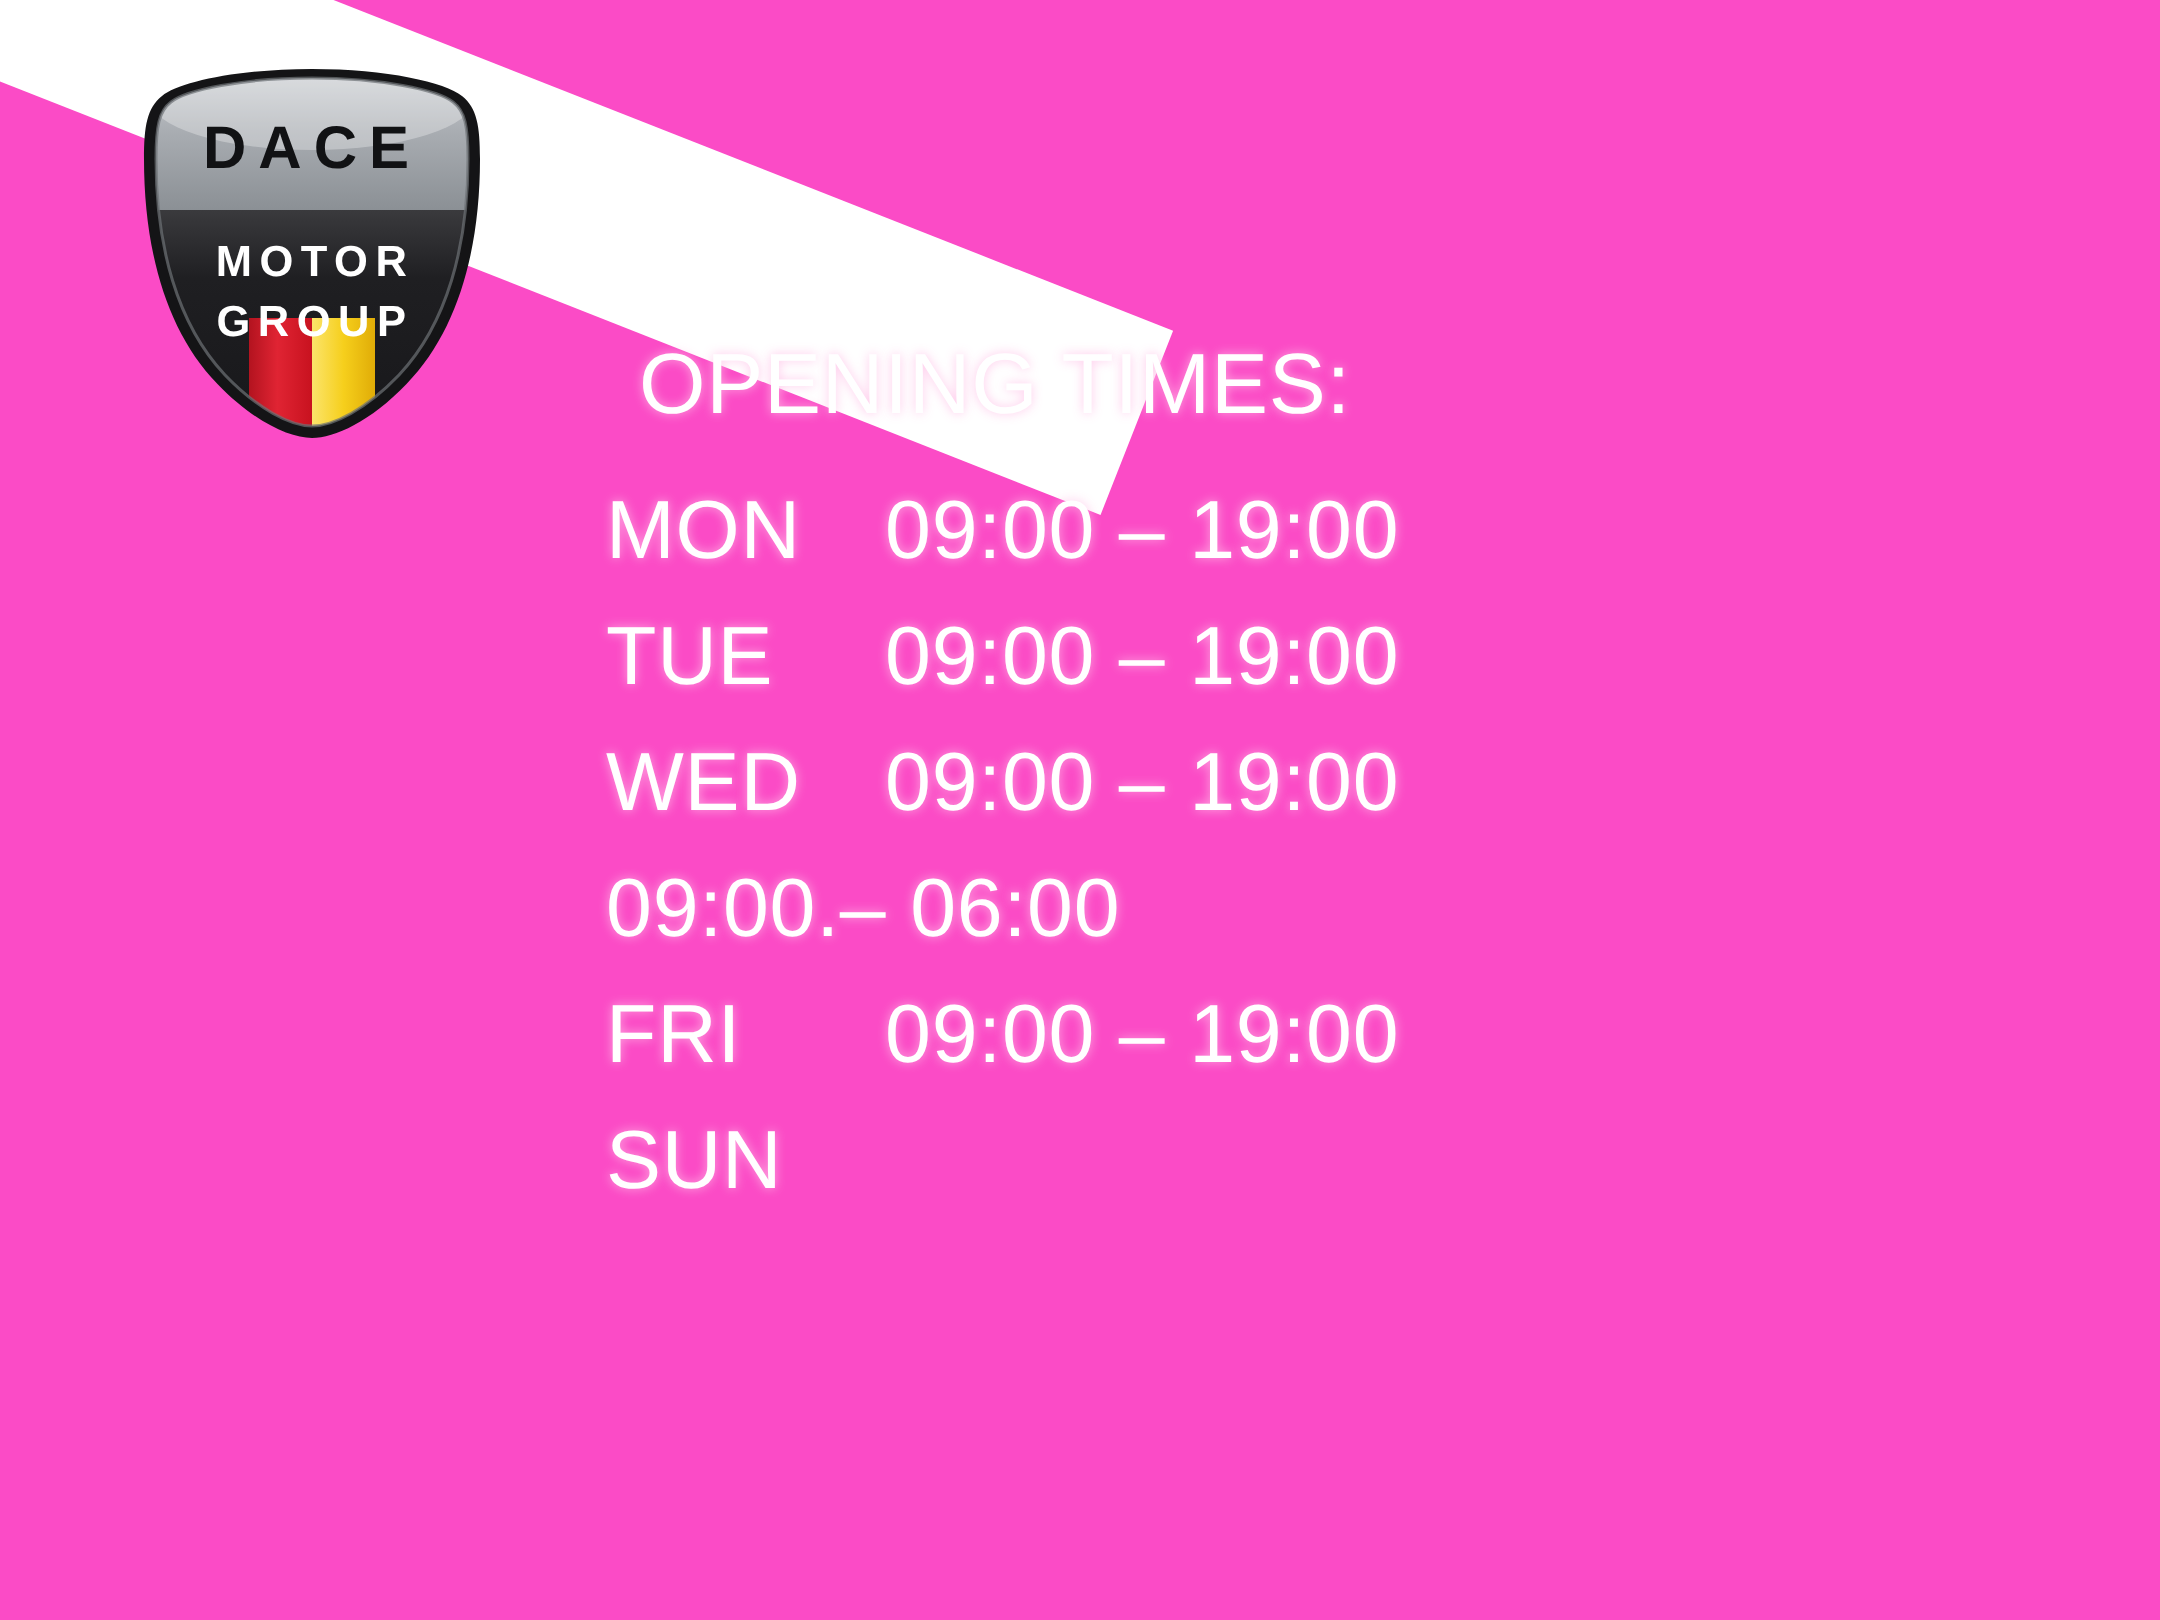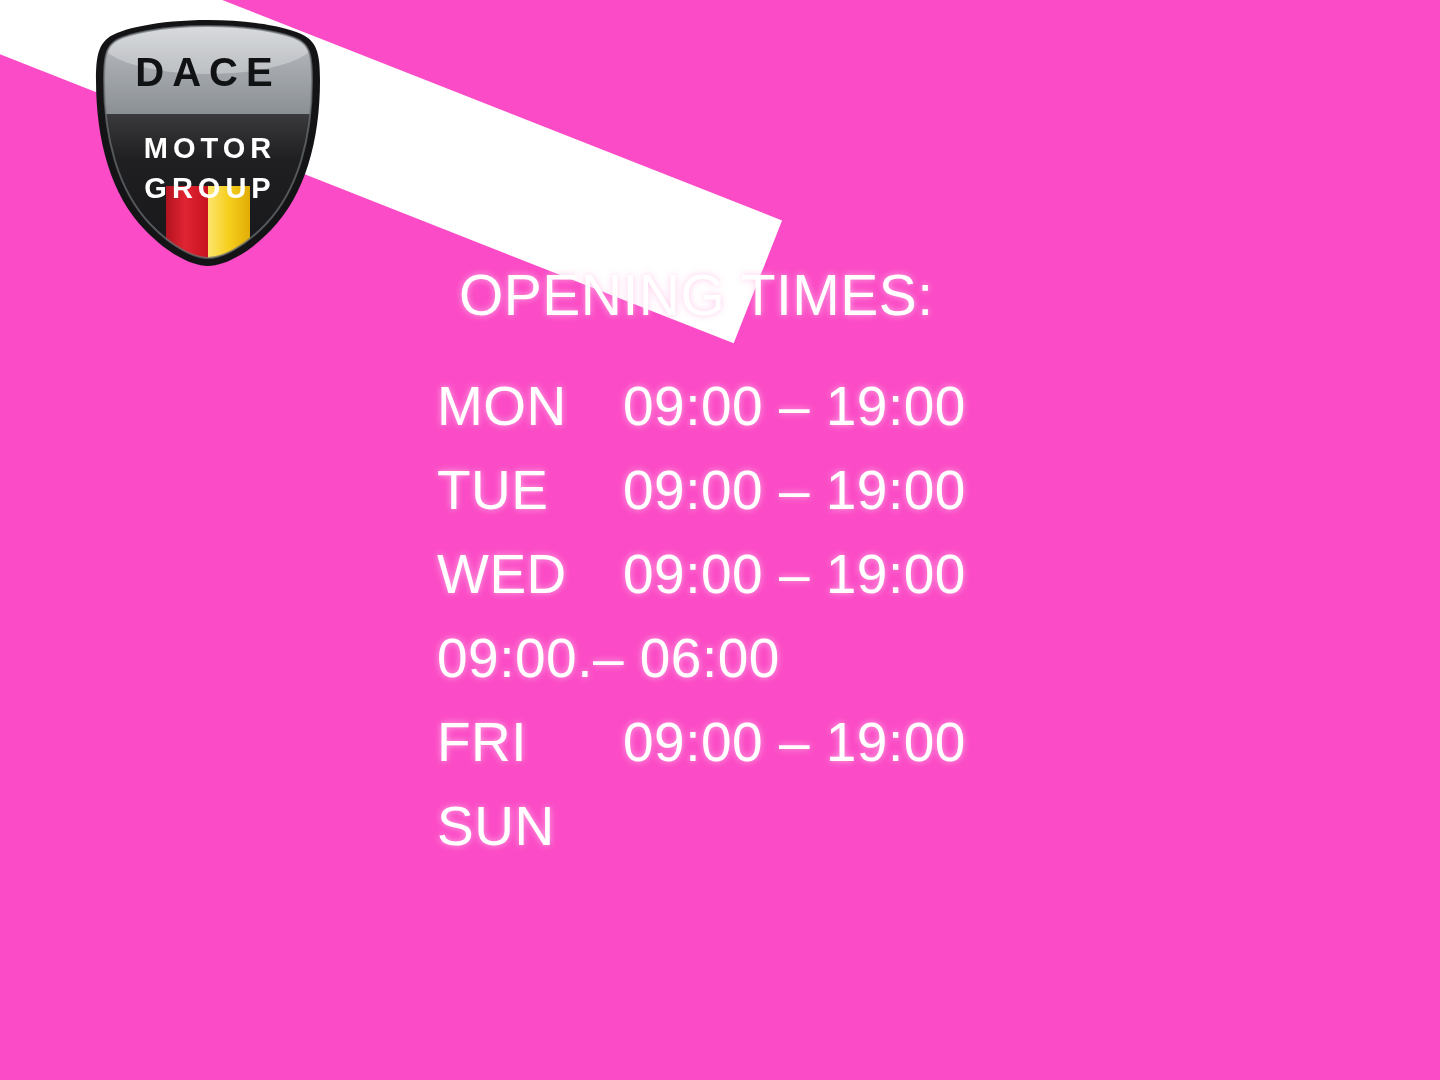"DACE" .logo { top: 18px -> 44px }
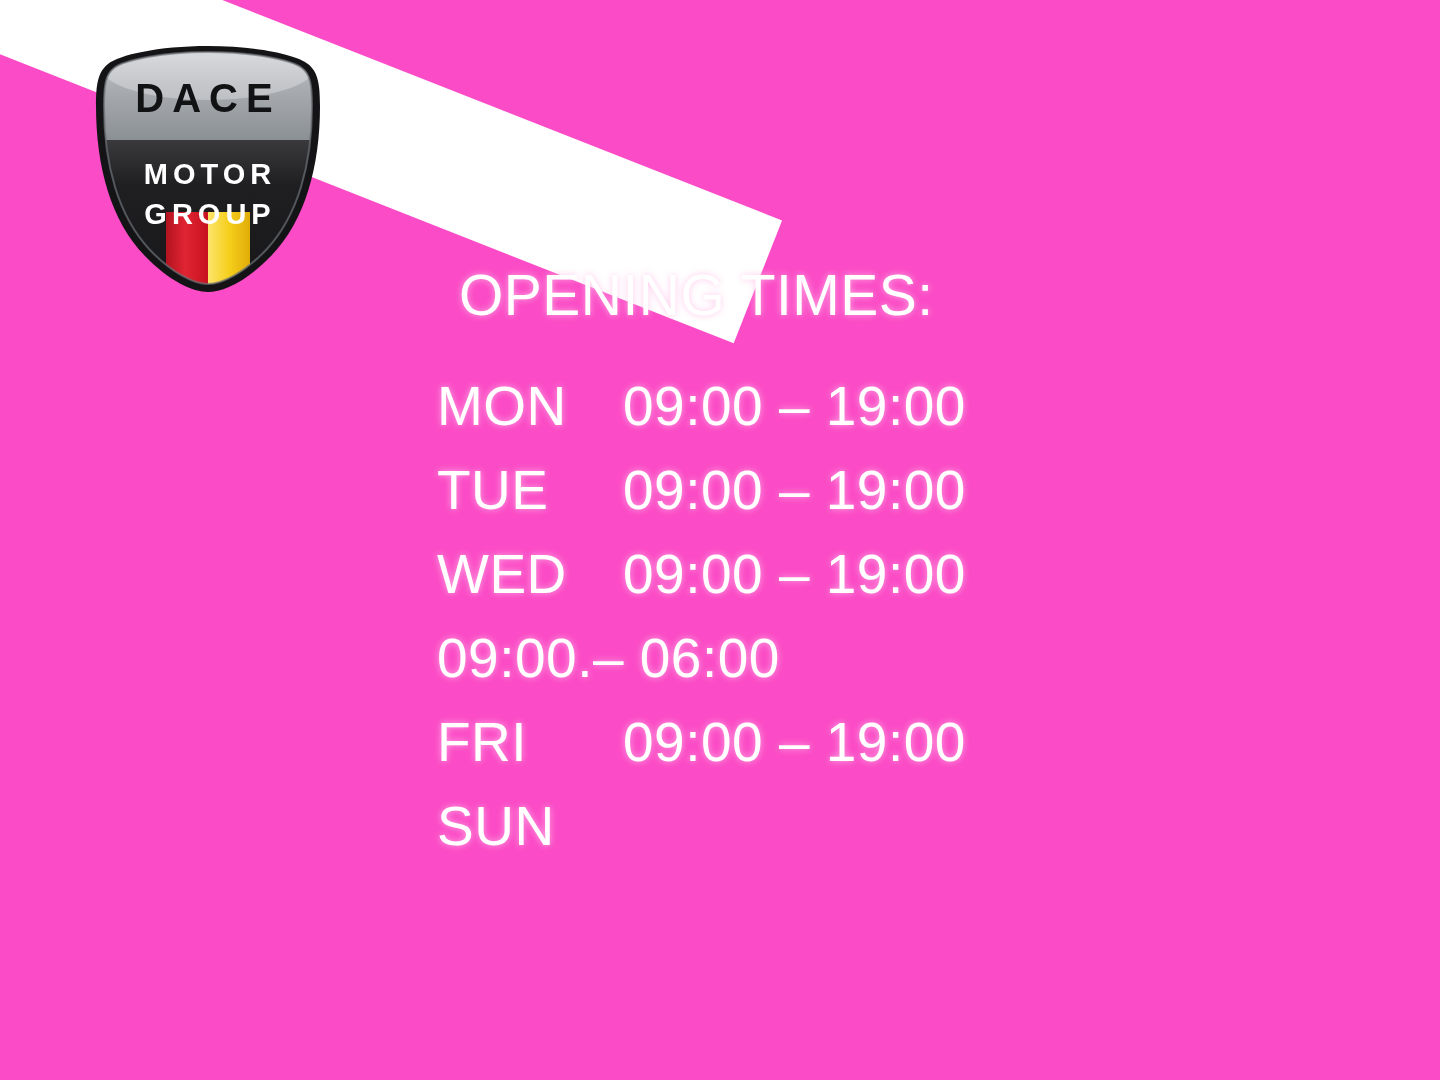"OPENING TIMES:" .times-block { left: 437px -> 404px; margin-top: 39px -> none }
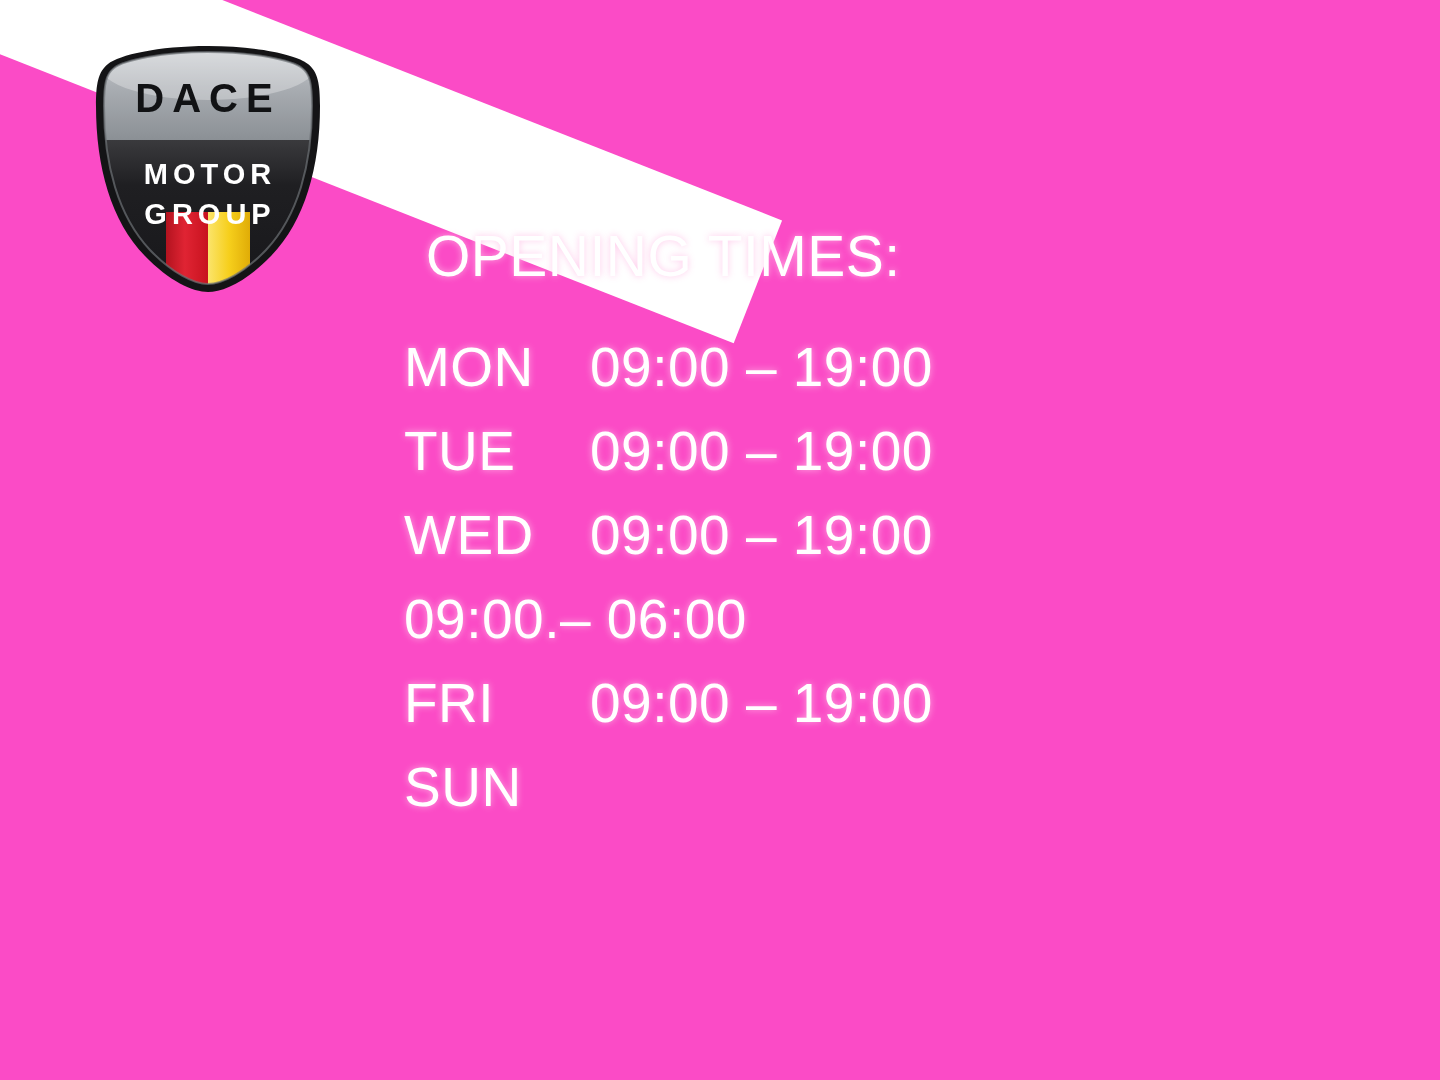"MON" .row { align-items: flex-end -> center }
